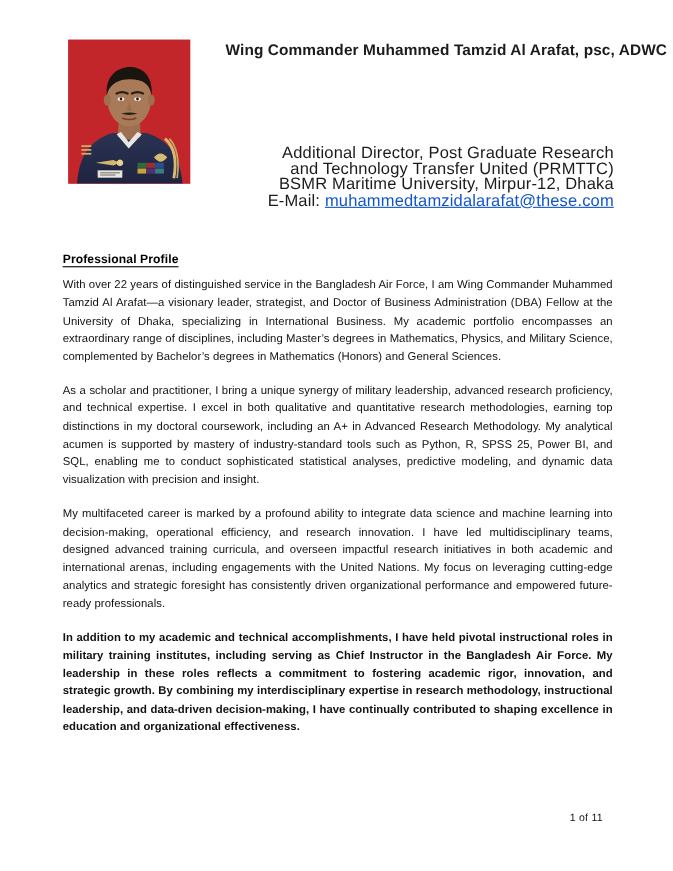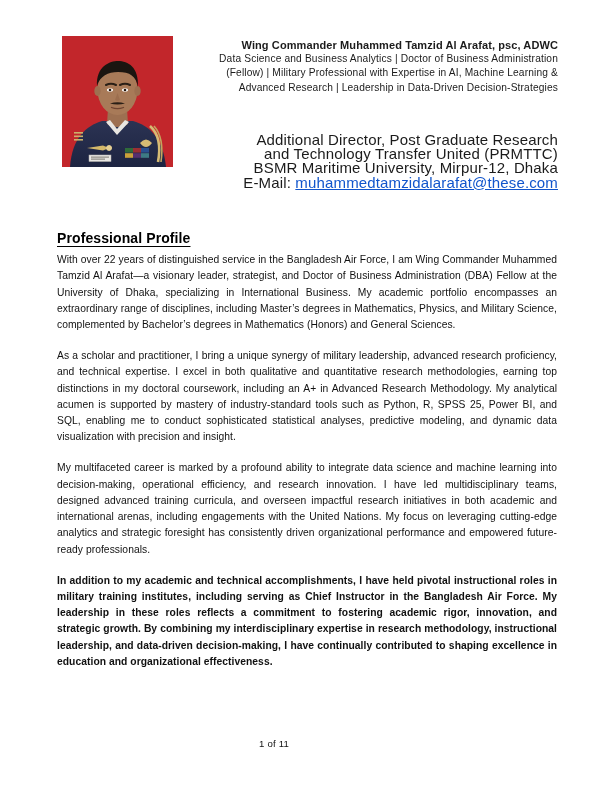"Wing Commander Muhammed Tamzid Al" .name-line { font-size: 11px -> 14px }
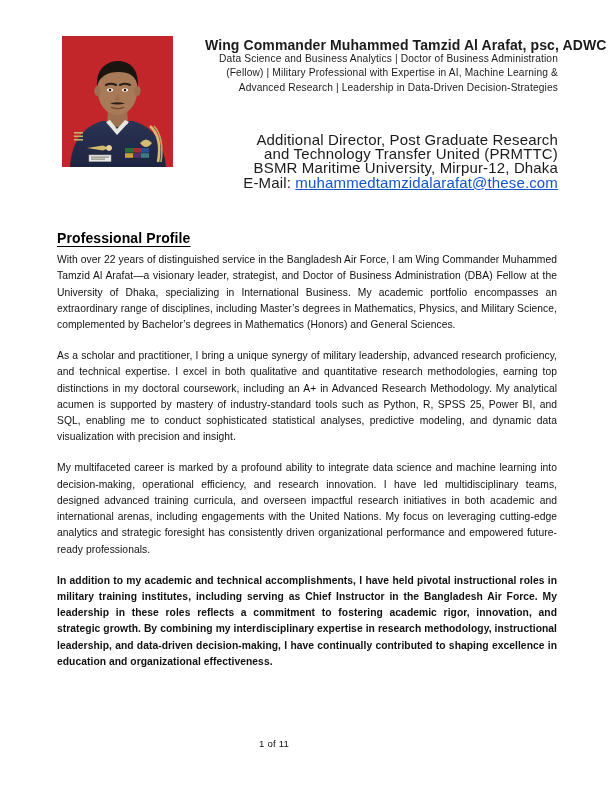"Data Science and Business Analytics" span.tagline { html: <span>Data Science and Business Analytics | Doctor of Business Administration (Fellow) | Military Professional with Expertise in AI, Machine Learning &amp; Advanced Research | Leadership in Data-Driven Decision-Strategies</span> -> none }
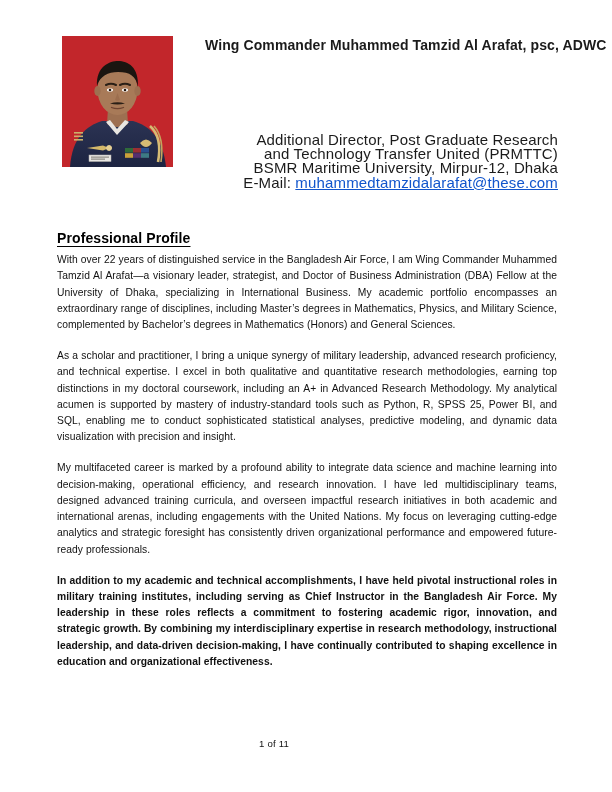"Professional Profile" .section-title { font-size: 14px -> 11px }
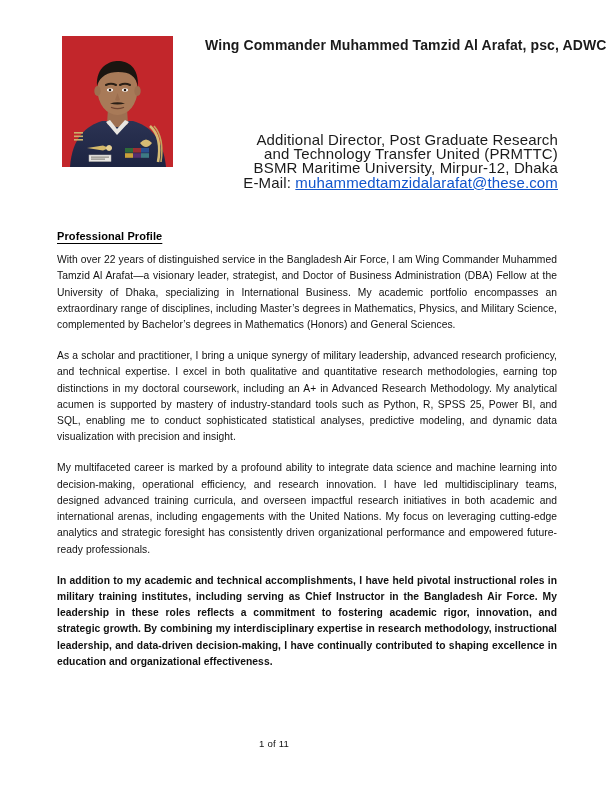"1 of 11" .footer { text-align: center -> right }
